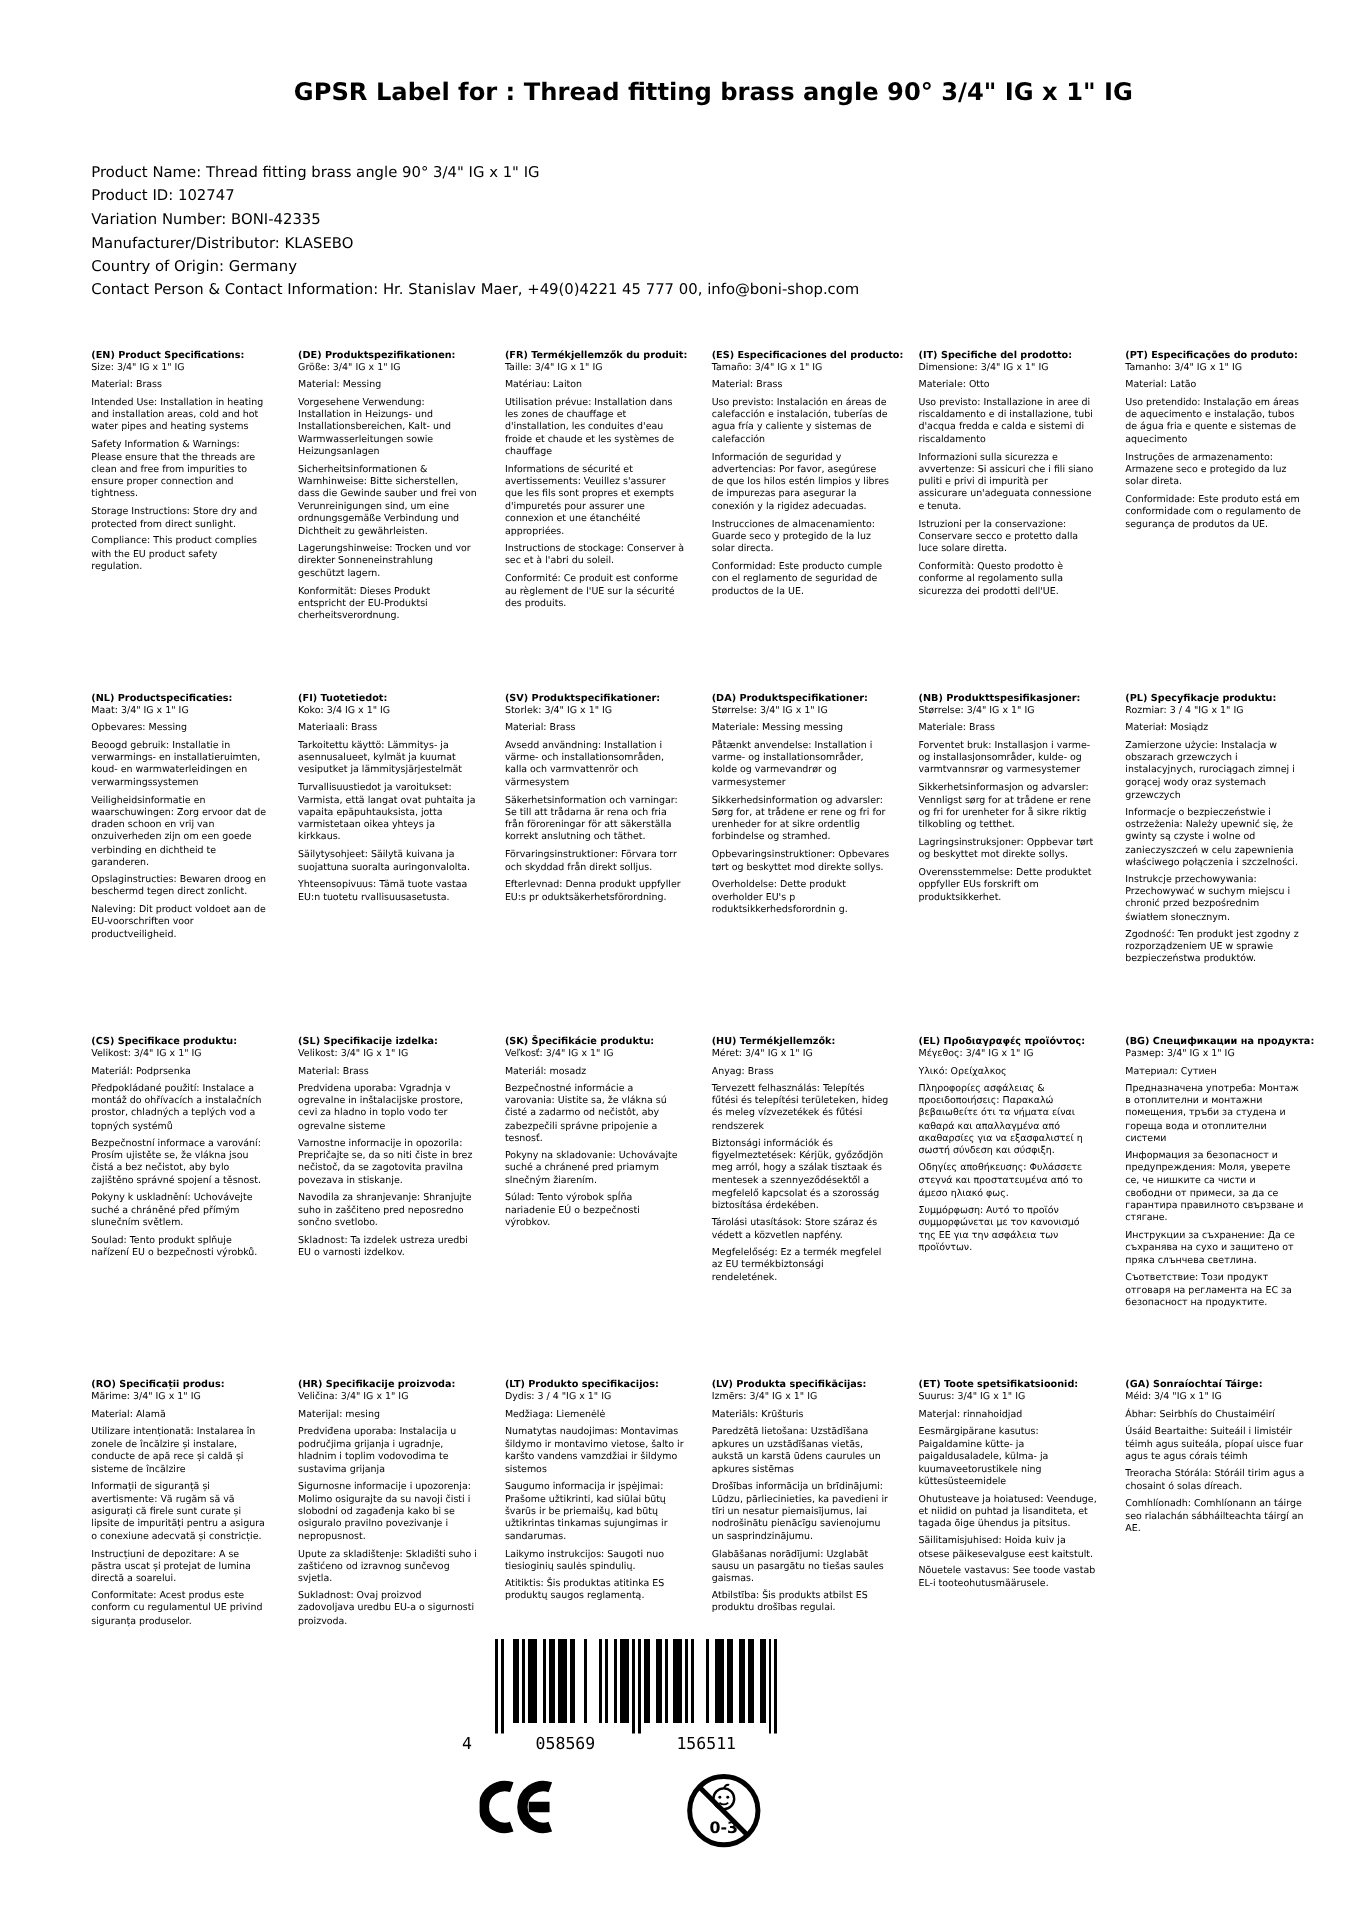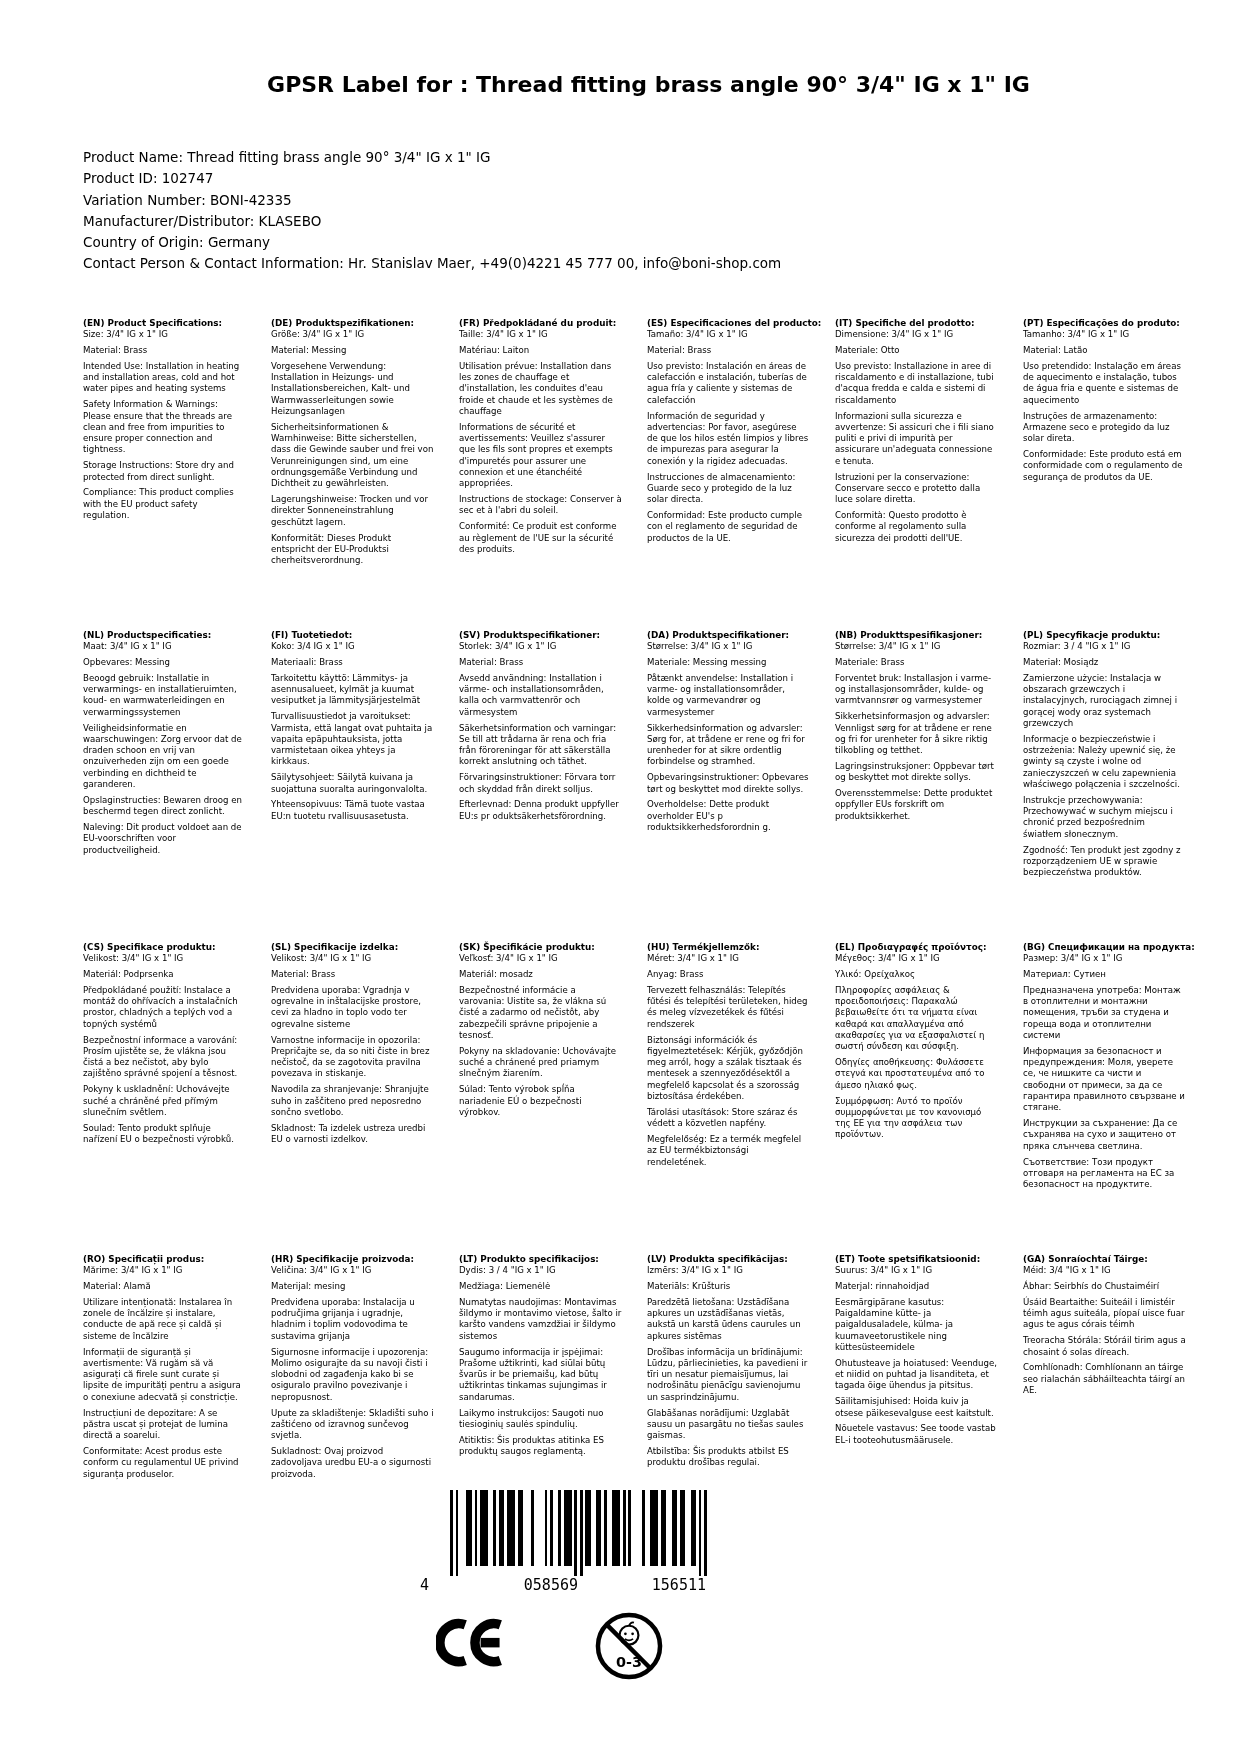"(FR) Předpokládané du produit:" h3 { text: Předpokládané -> Termékjellemzők }
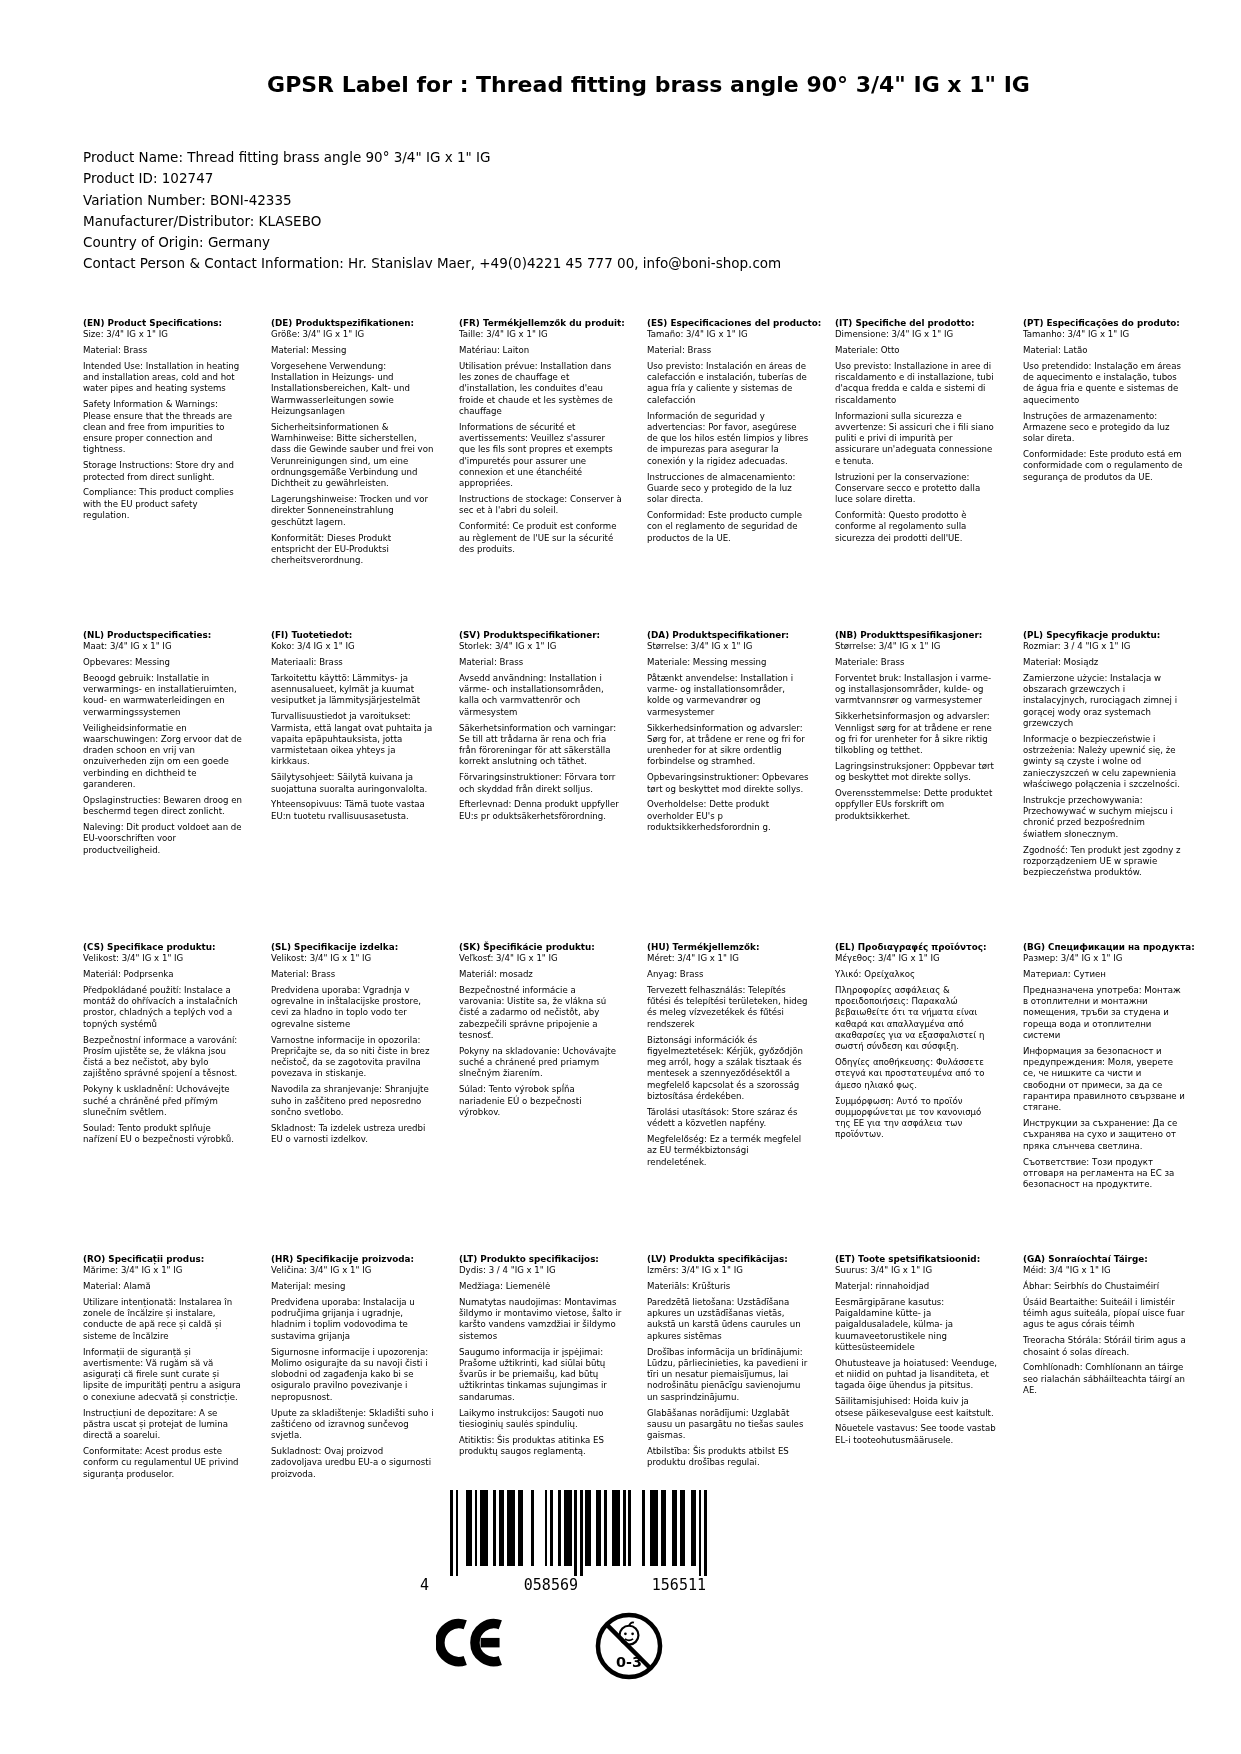"058569" .digit-group { text-align: right -> center }
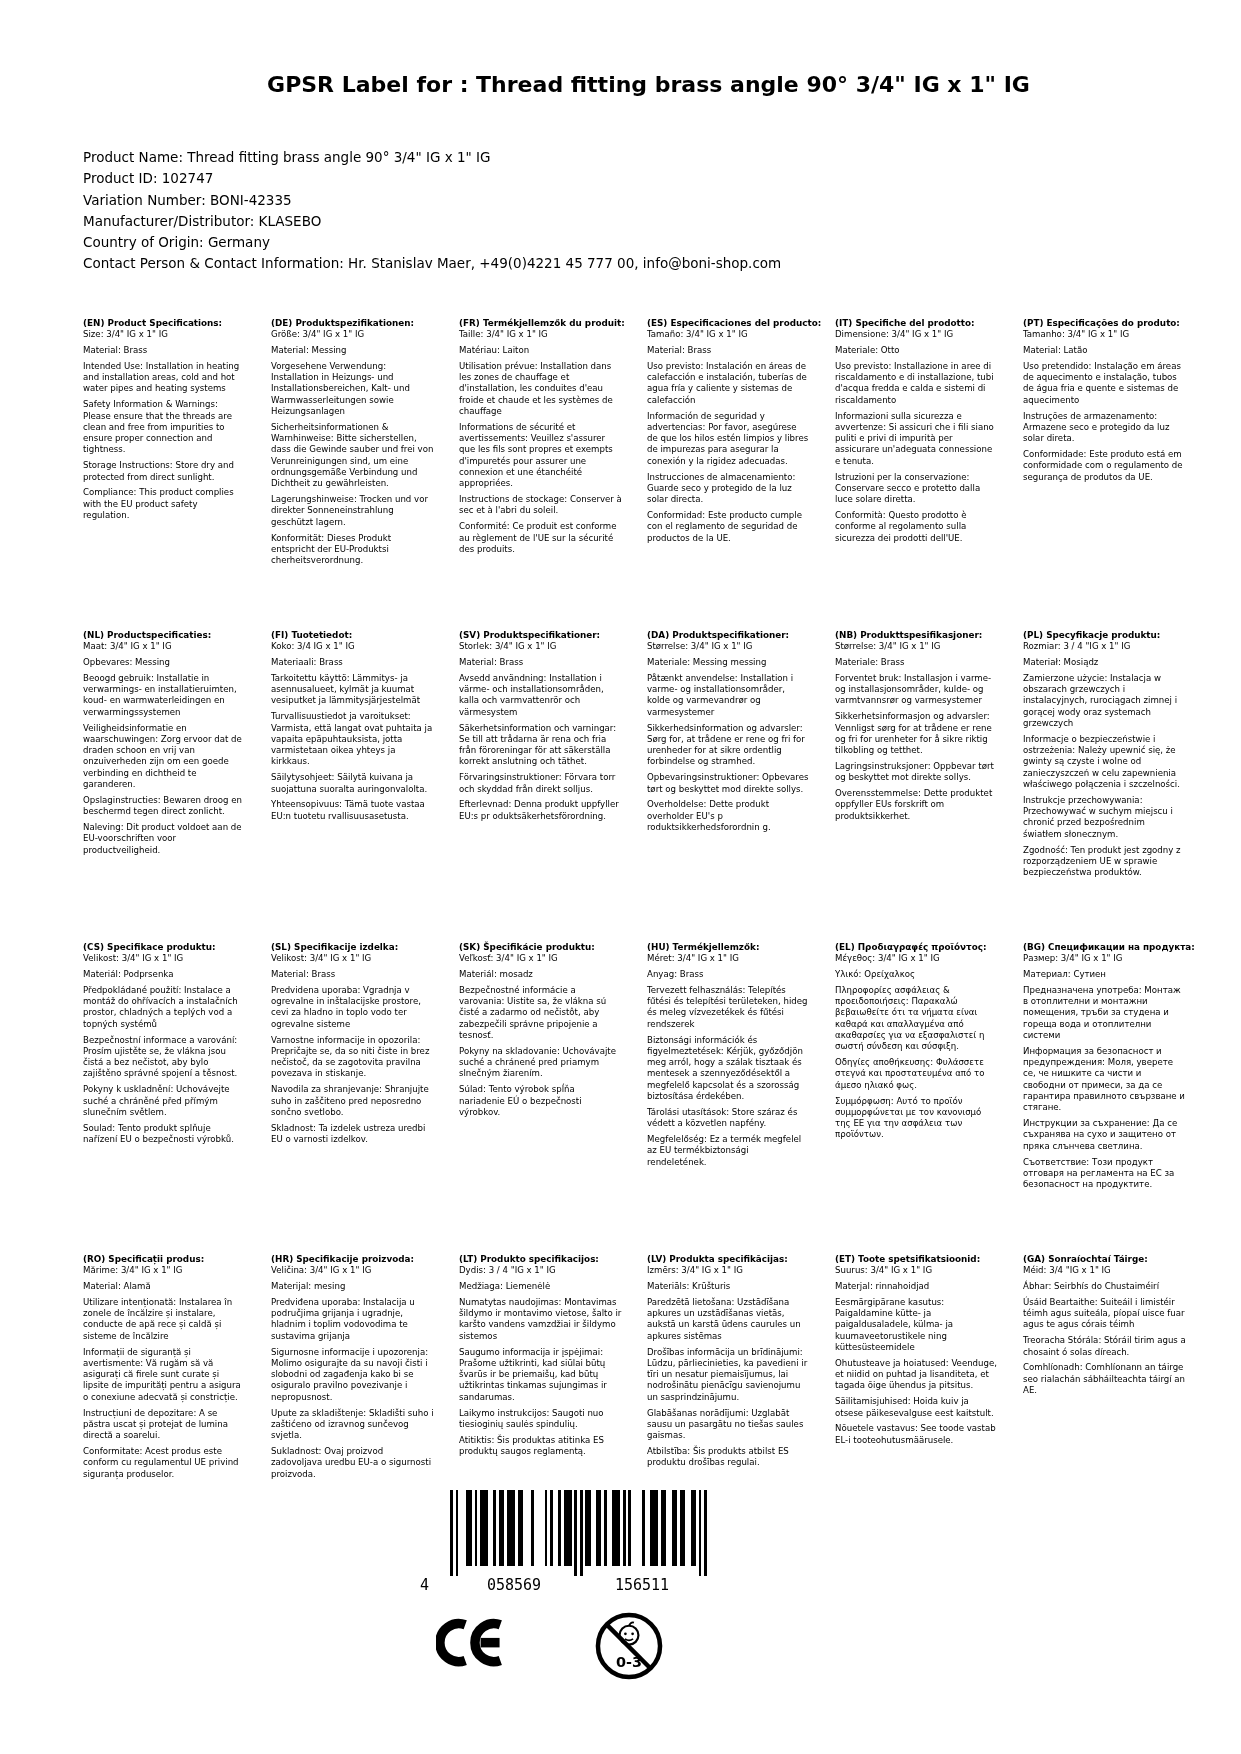"0-3" .marks-row { gap: 81px -> 110px }
